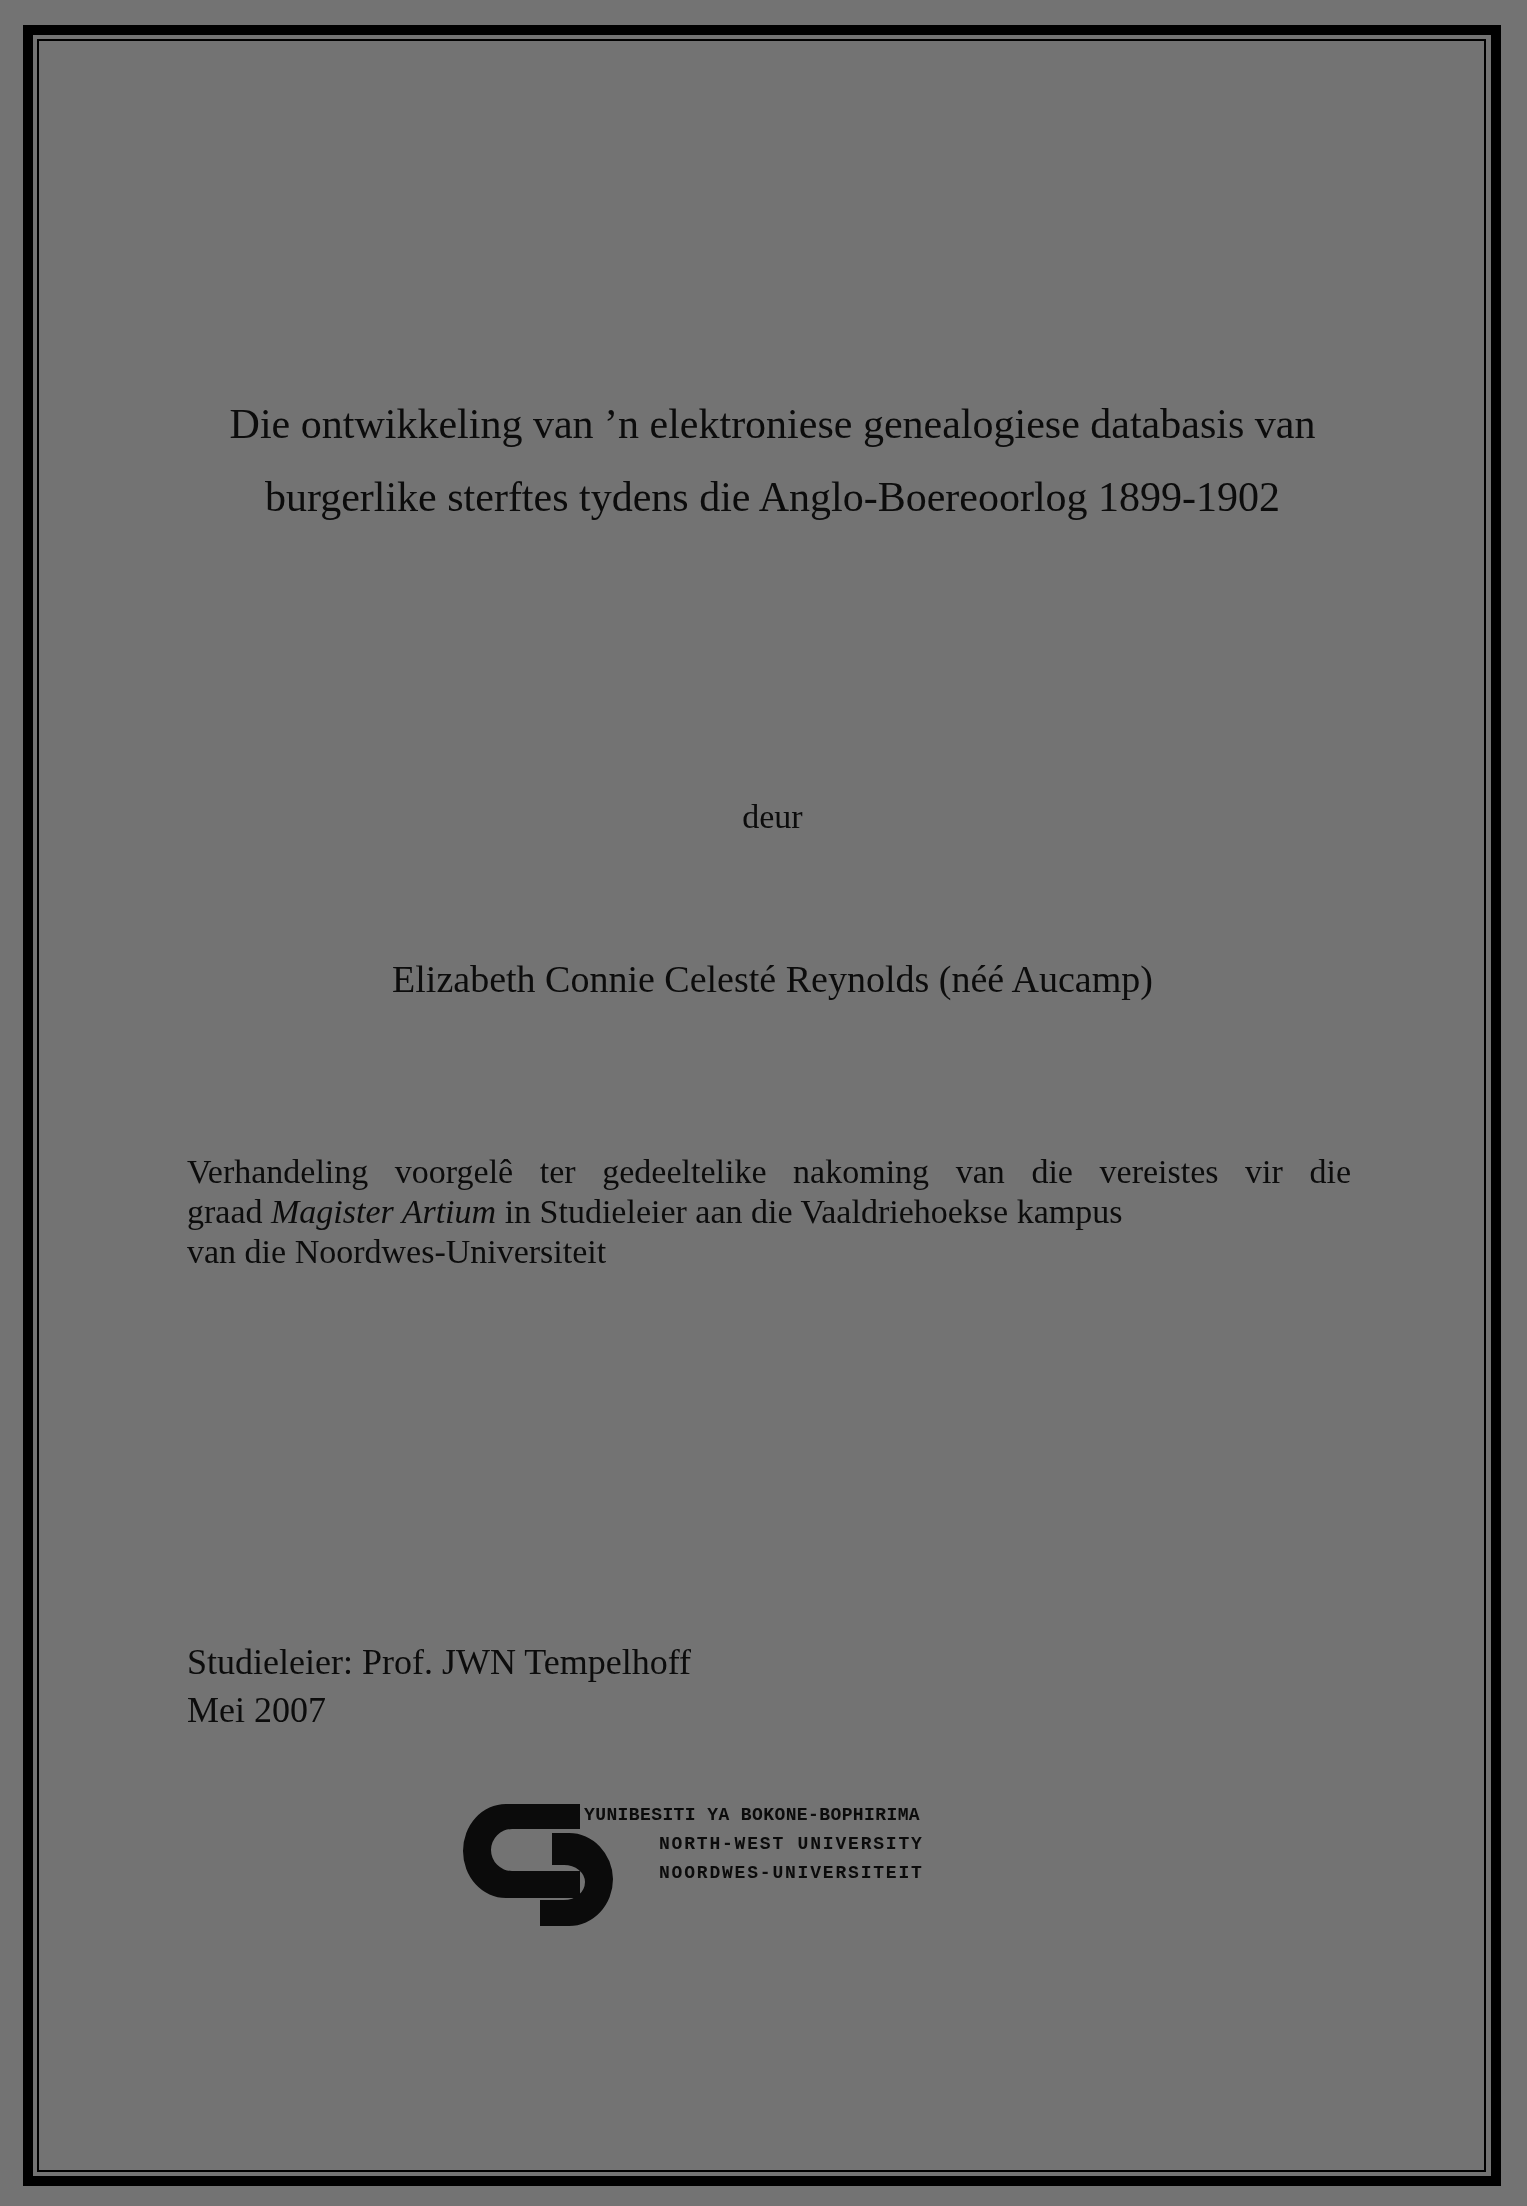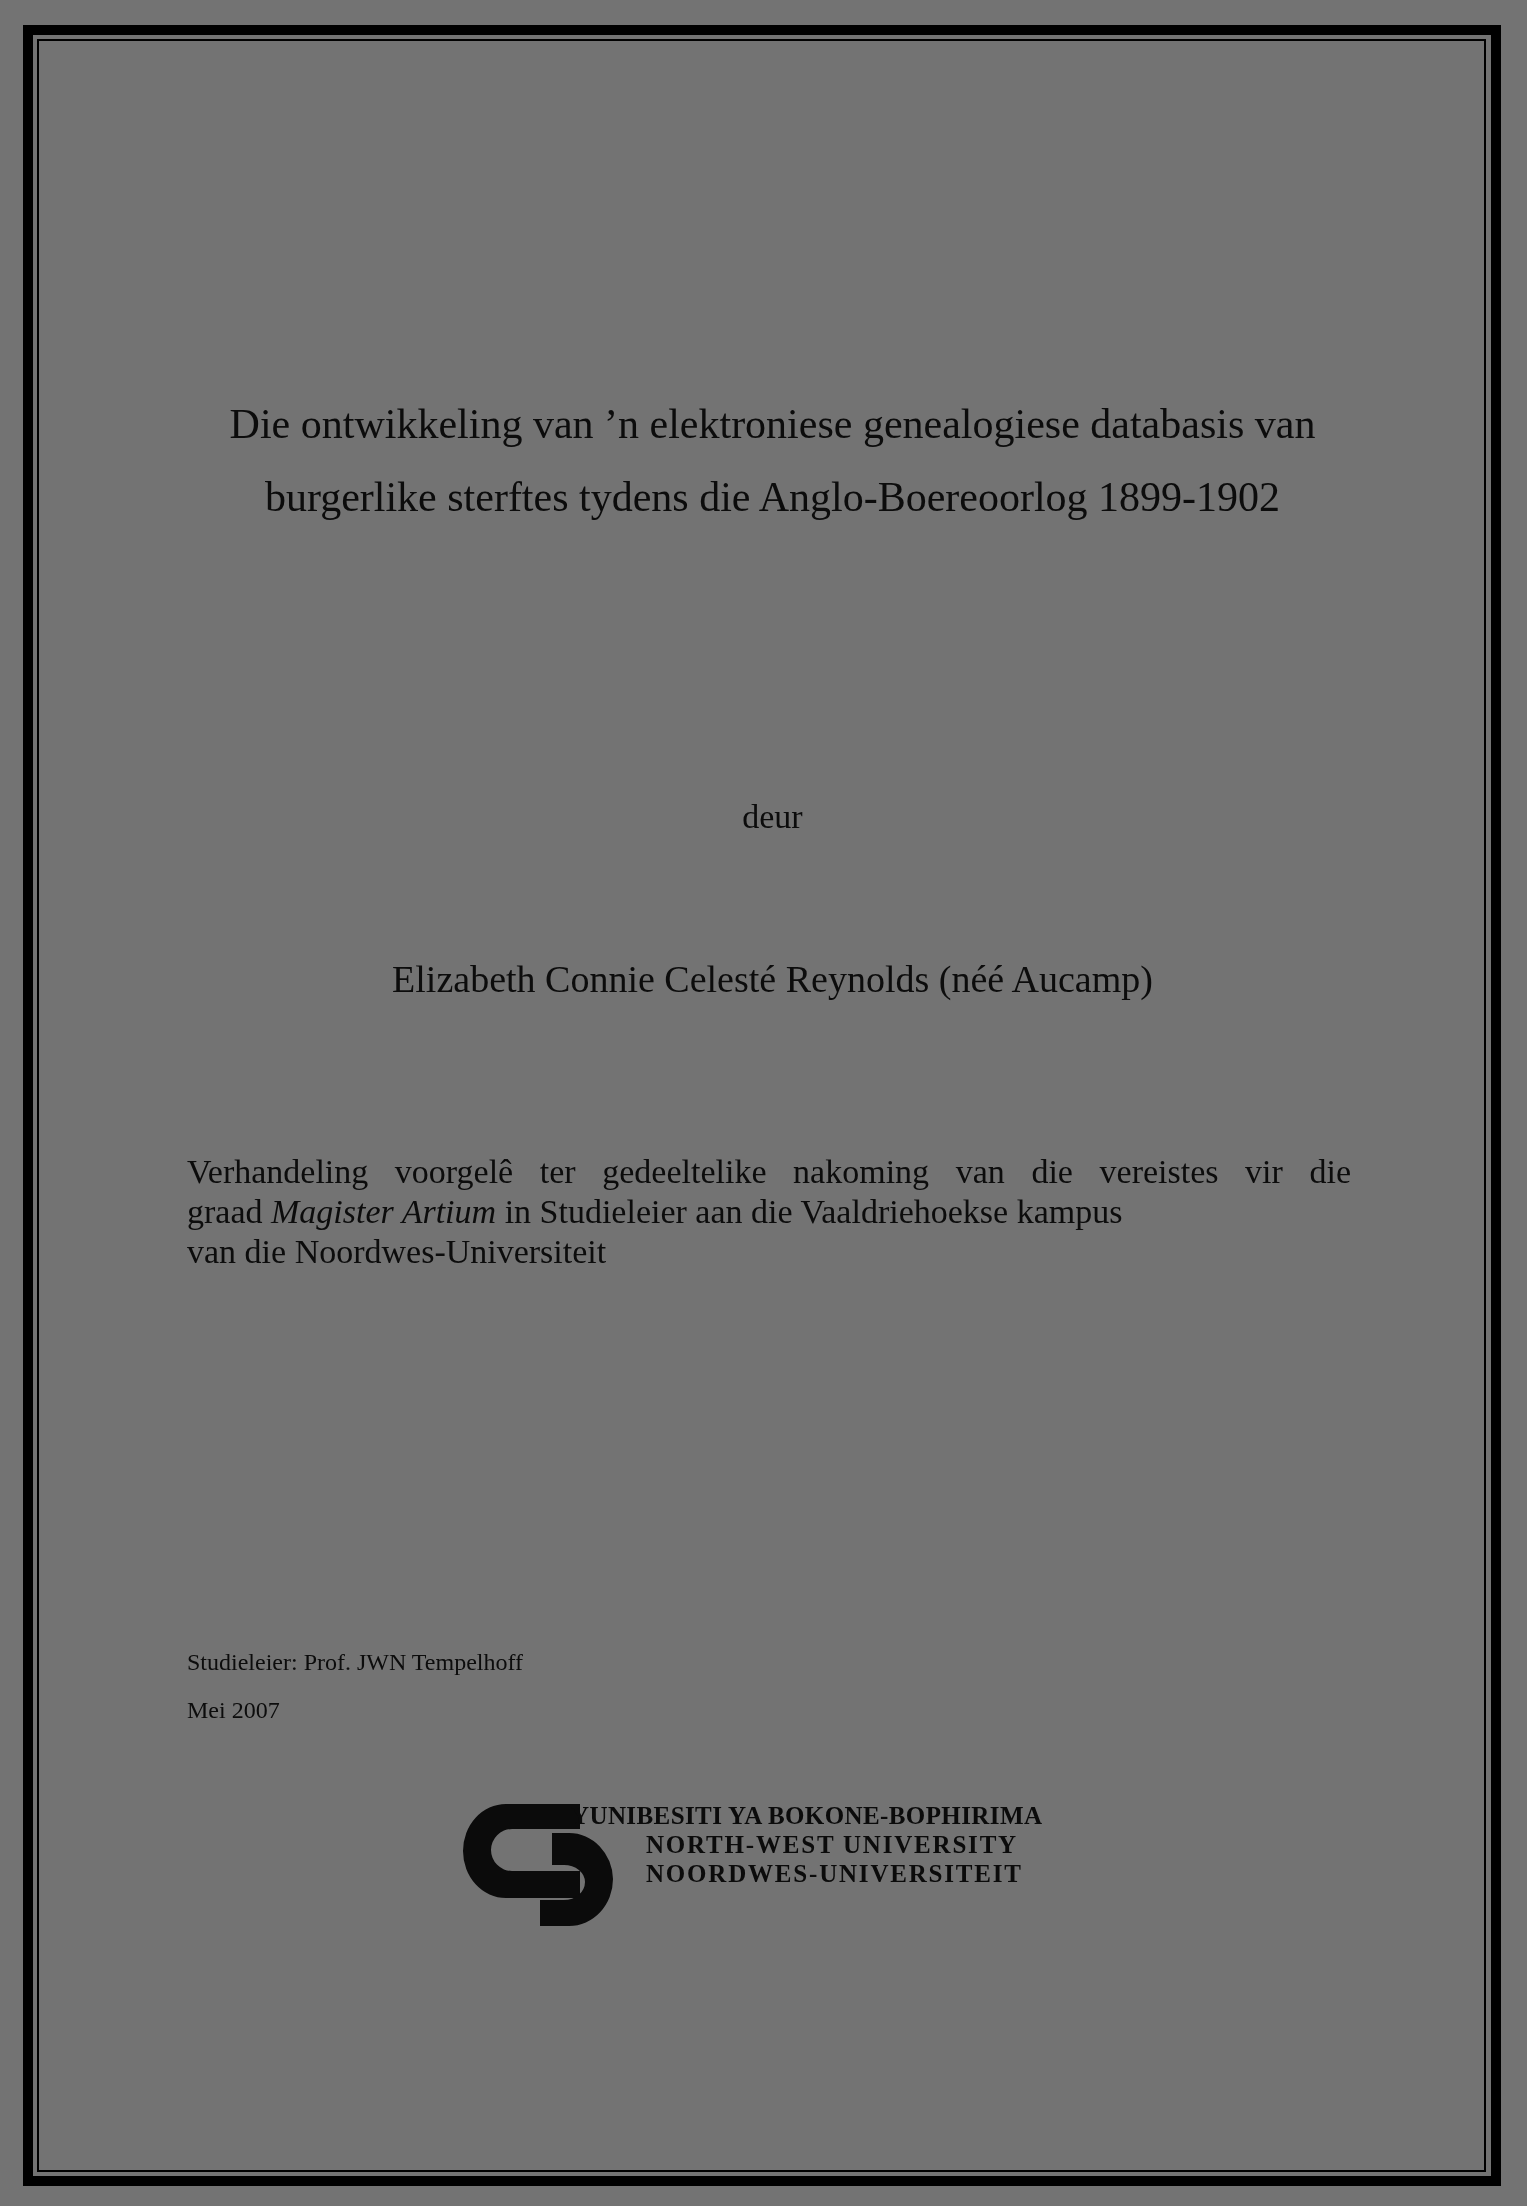"Studieleier: Prof. JWN Tempelhoff" .supervisor-block { font-size: 24px -> 36px }
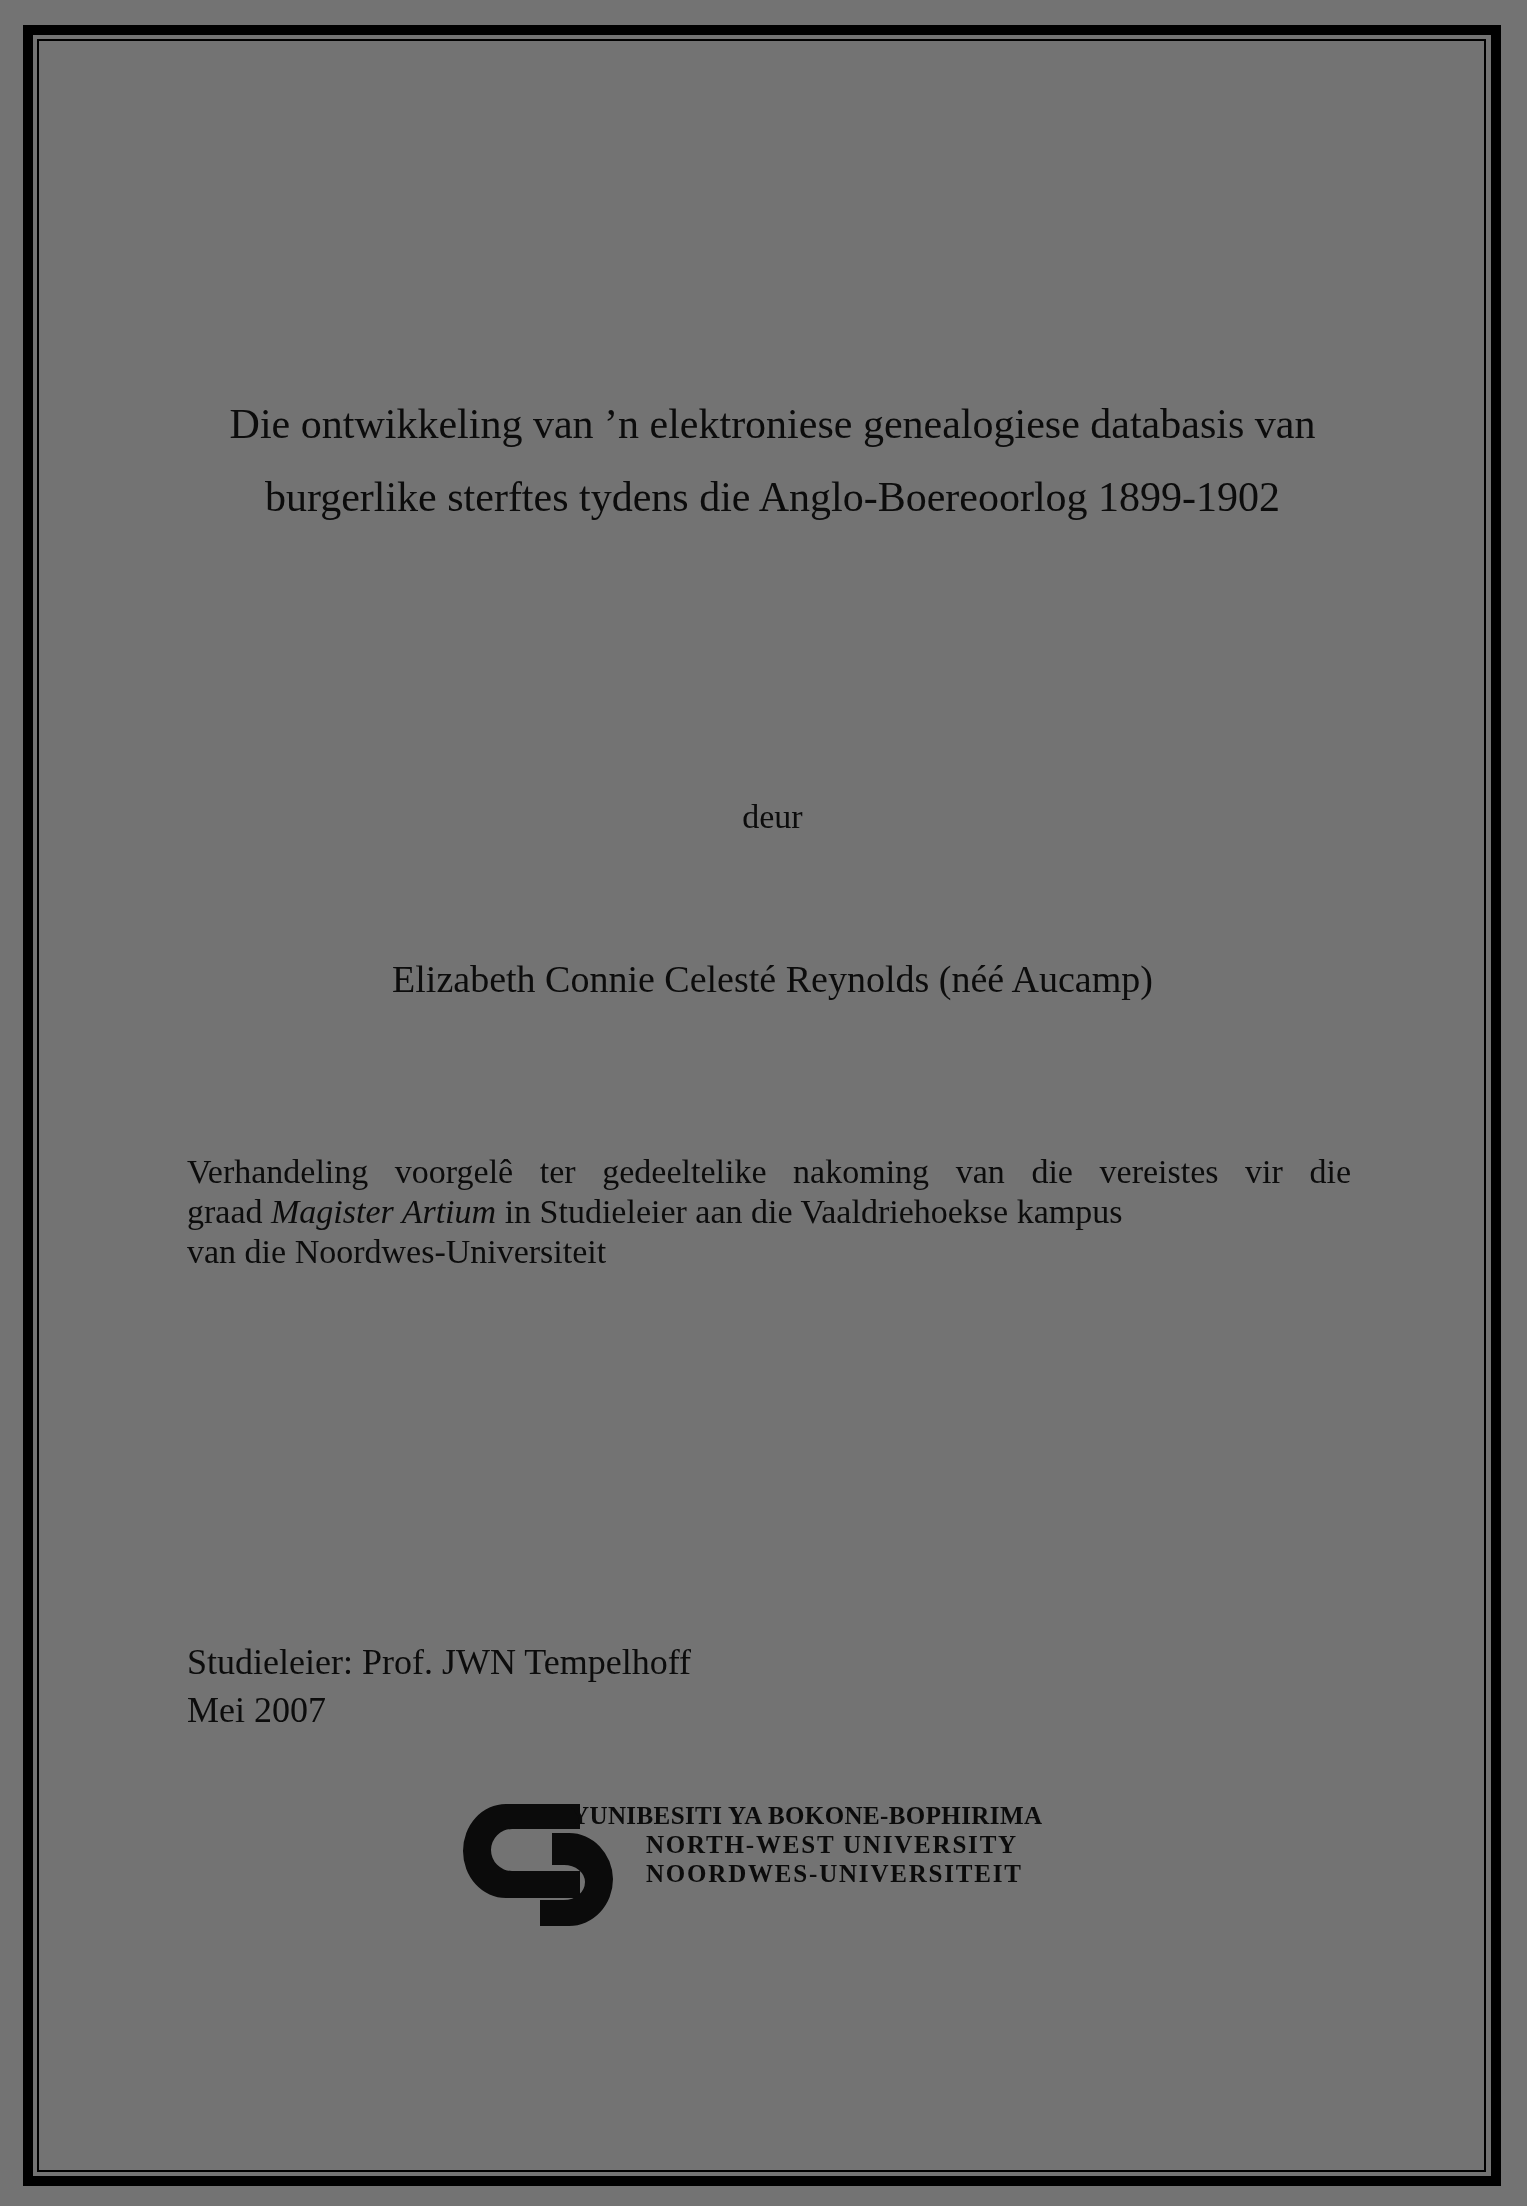"YUNIBESITI YA BOKONE-BOPHIRIMA" .logo-text { font-family: Liberation Serif, serif -> Liberation Mono, monospace; font-size: 25px -> 18px; left: 113px -> 126px }
